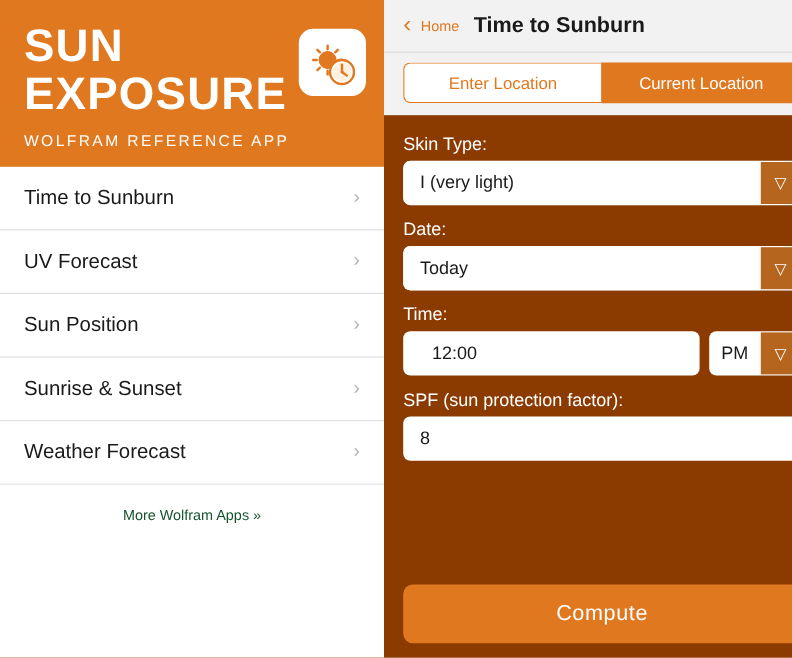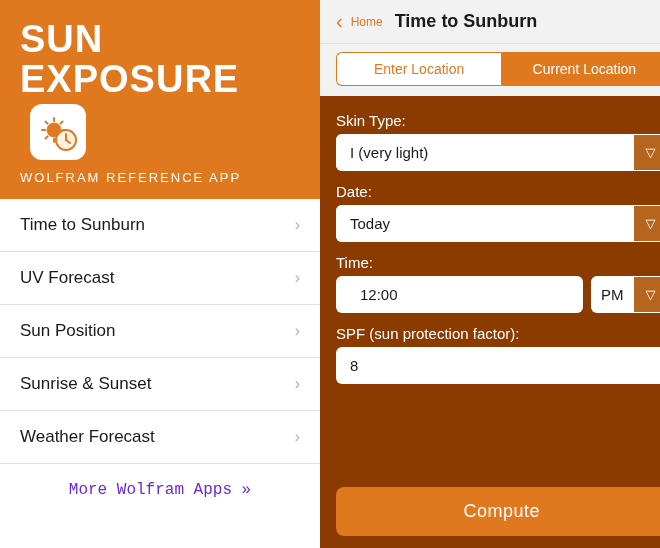"SUN" .logo-area { flex-direction: column -> none }
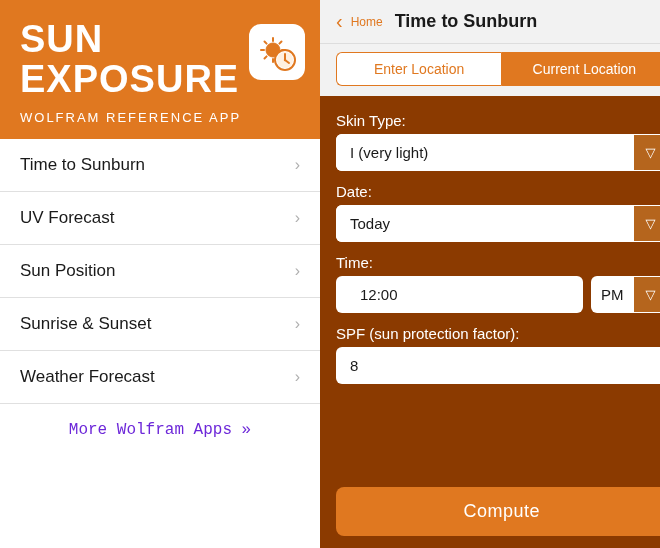"More Wolfram Apps »" .more-apps-link { color: #6d28d9 -> #14532d; font-family: Liberation Mono, monospace -> none; font-size: 16px -> 12px }
